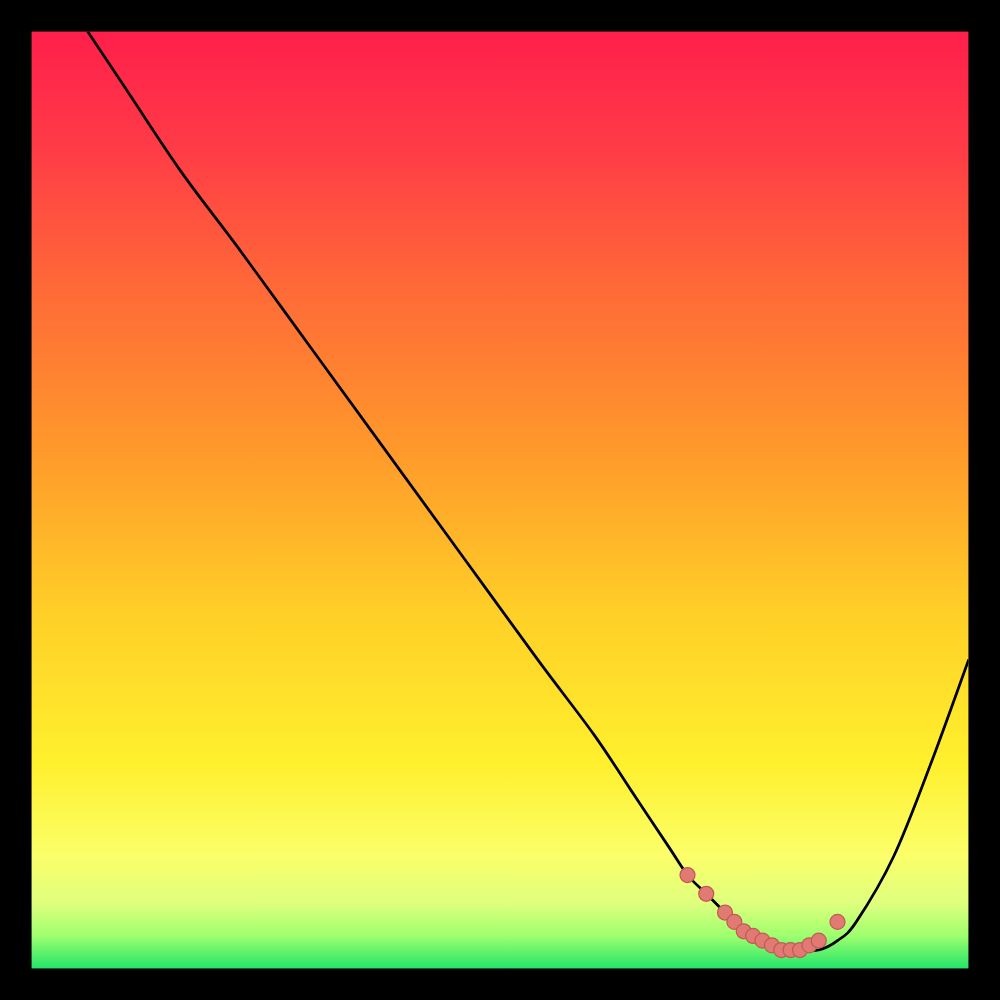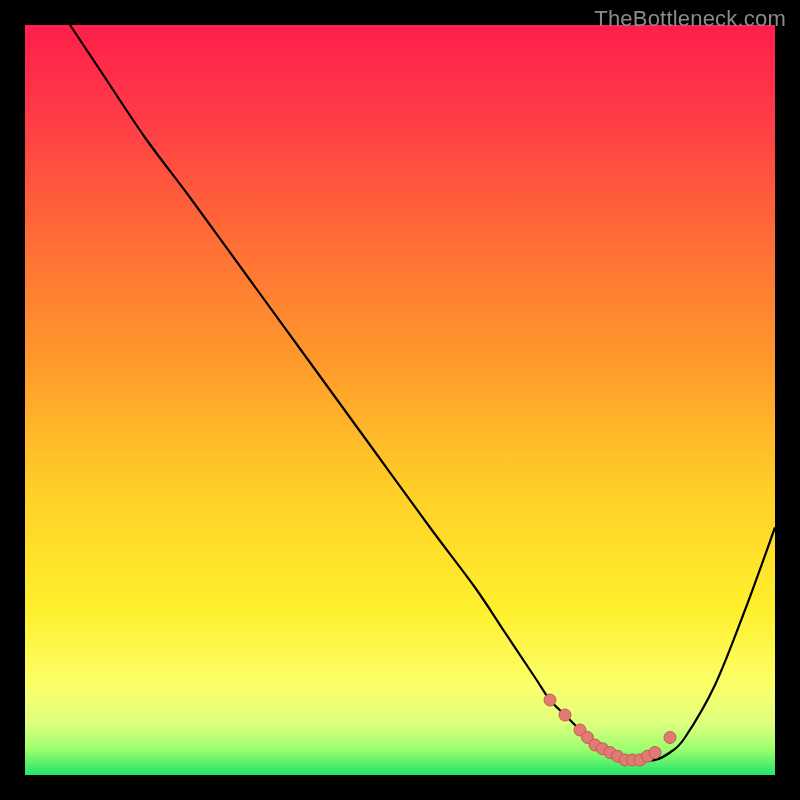"TheBottleneck.com" div.watermark { html: <div>TheBottleneck.com</div> -> none }
